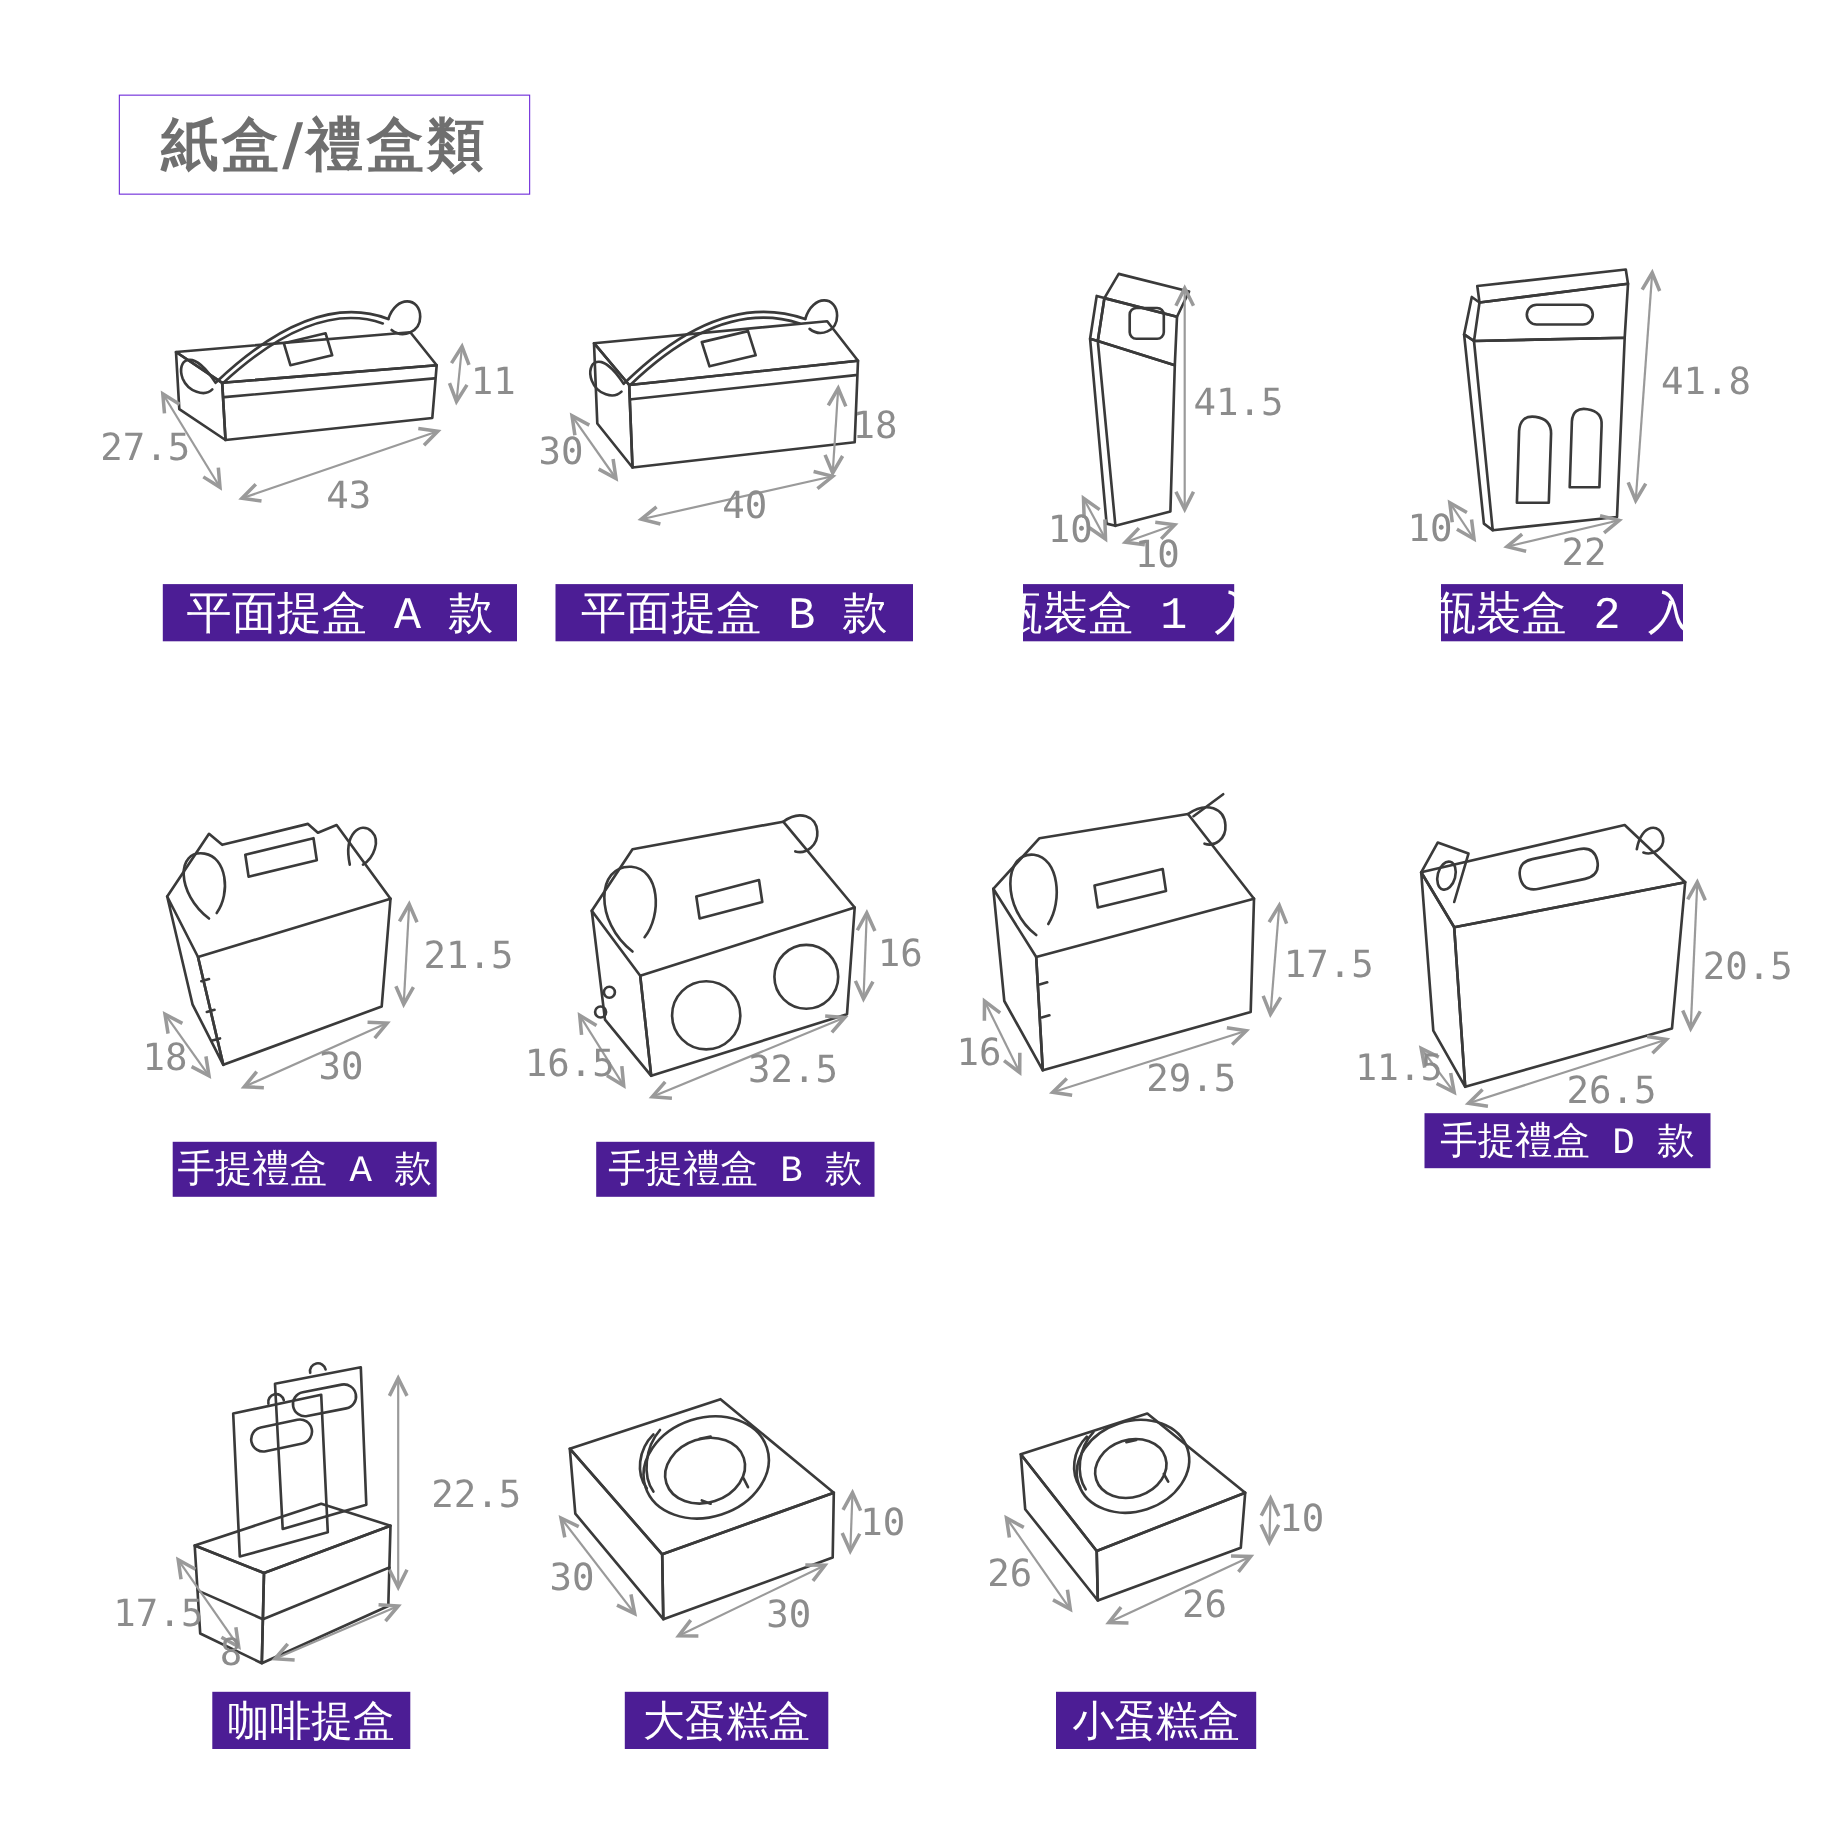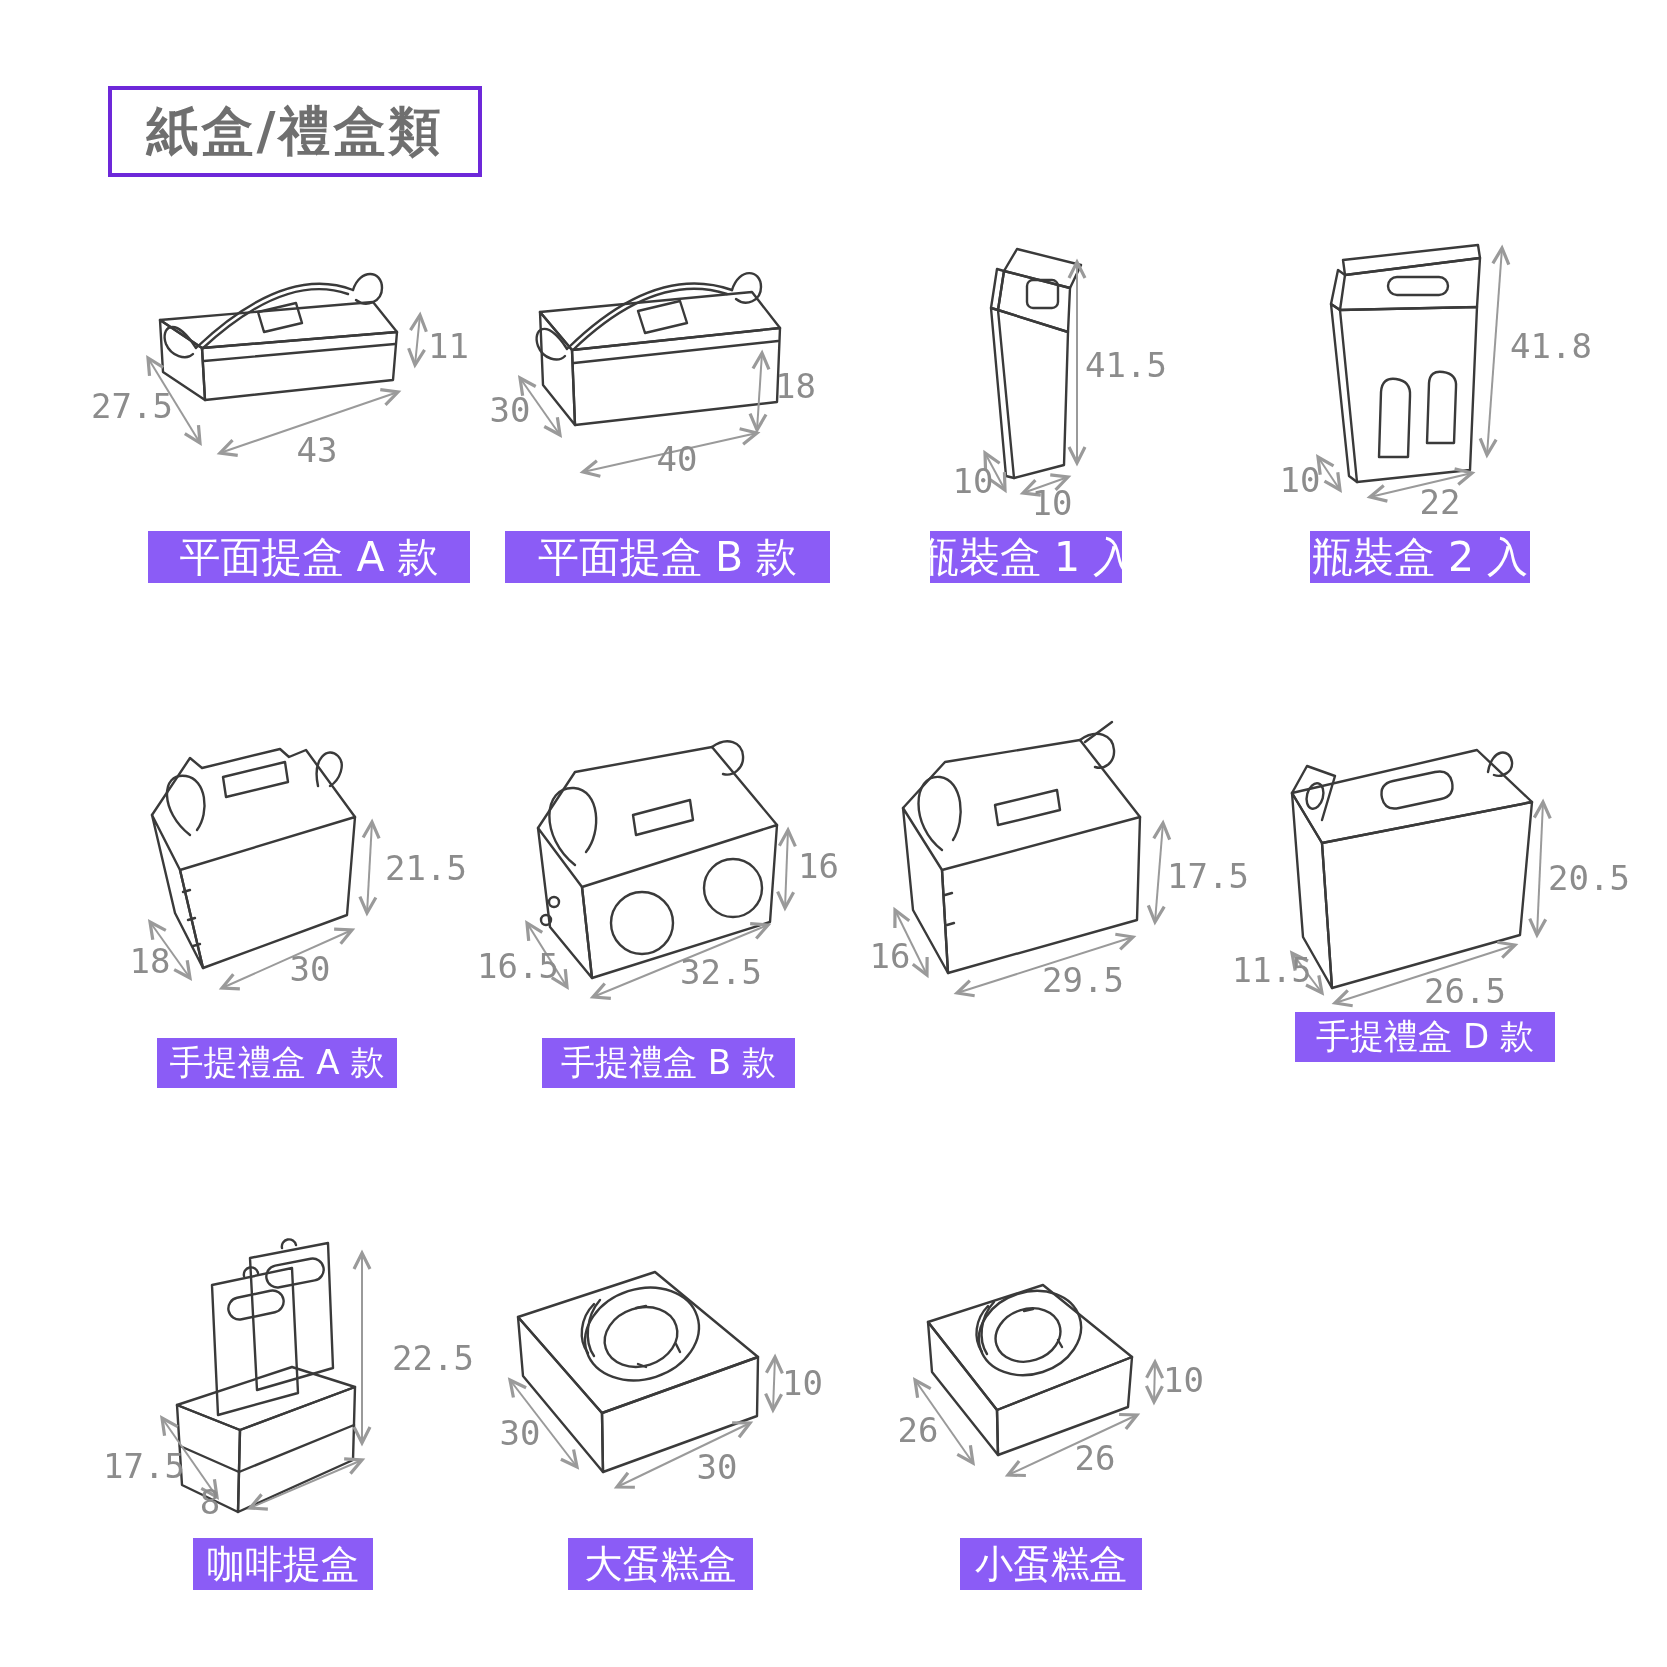"紙盒/禮盒類" .title-box { border: 4px solid #6d28d9 -> 1px solid #6d28d9 }
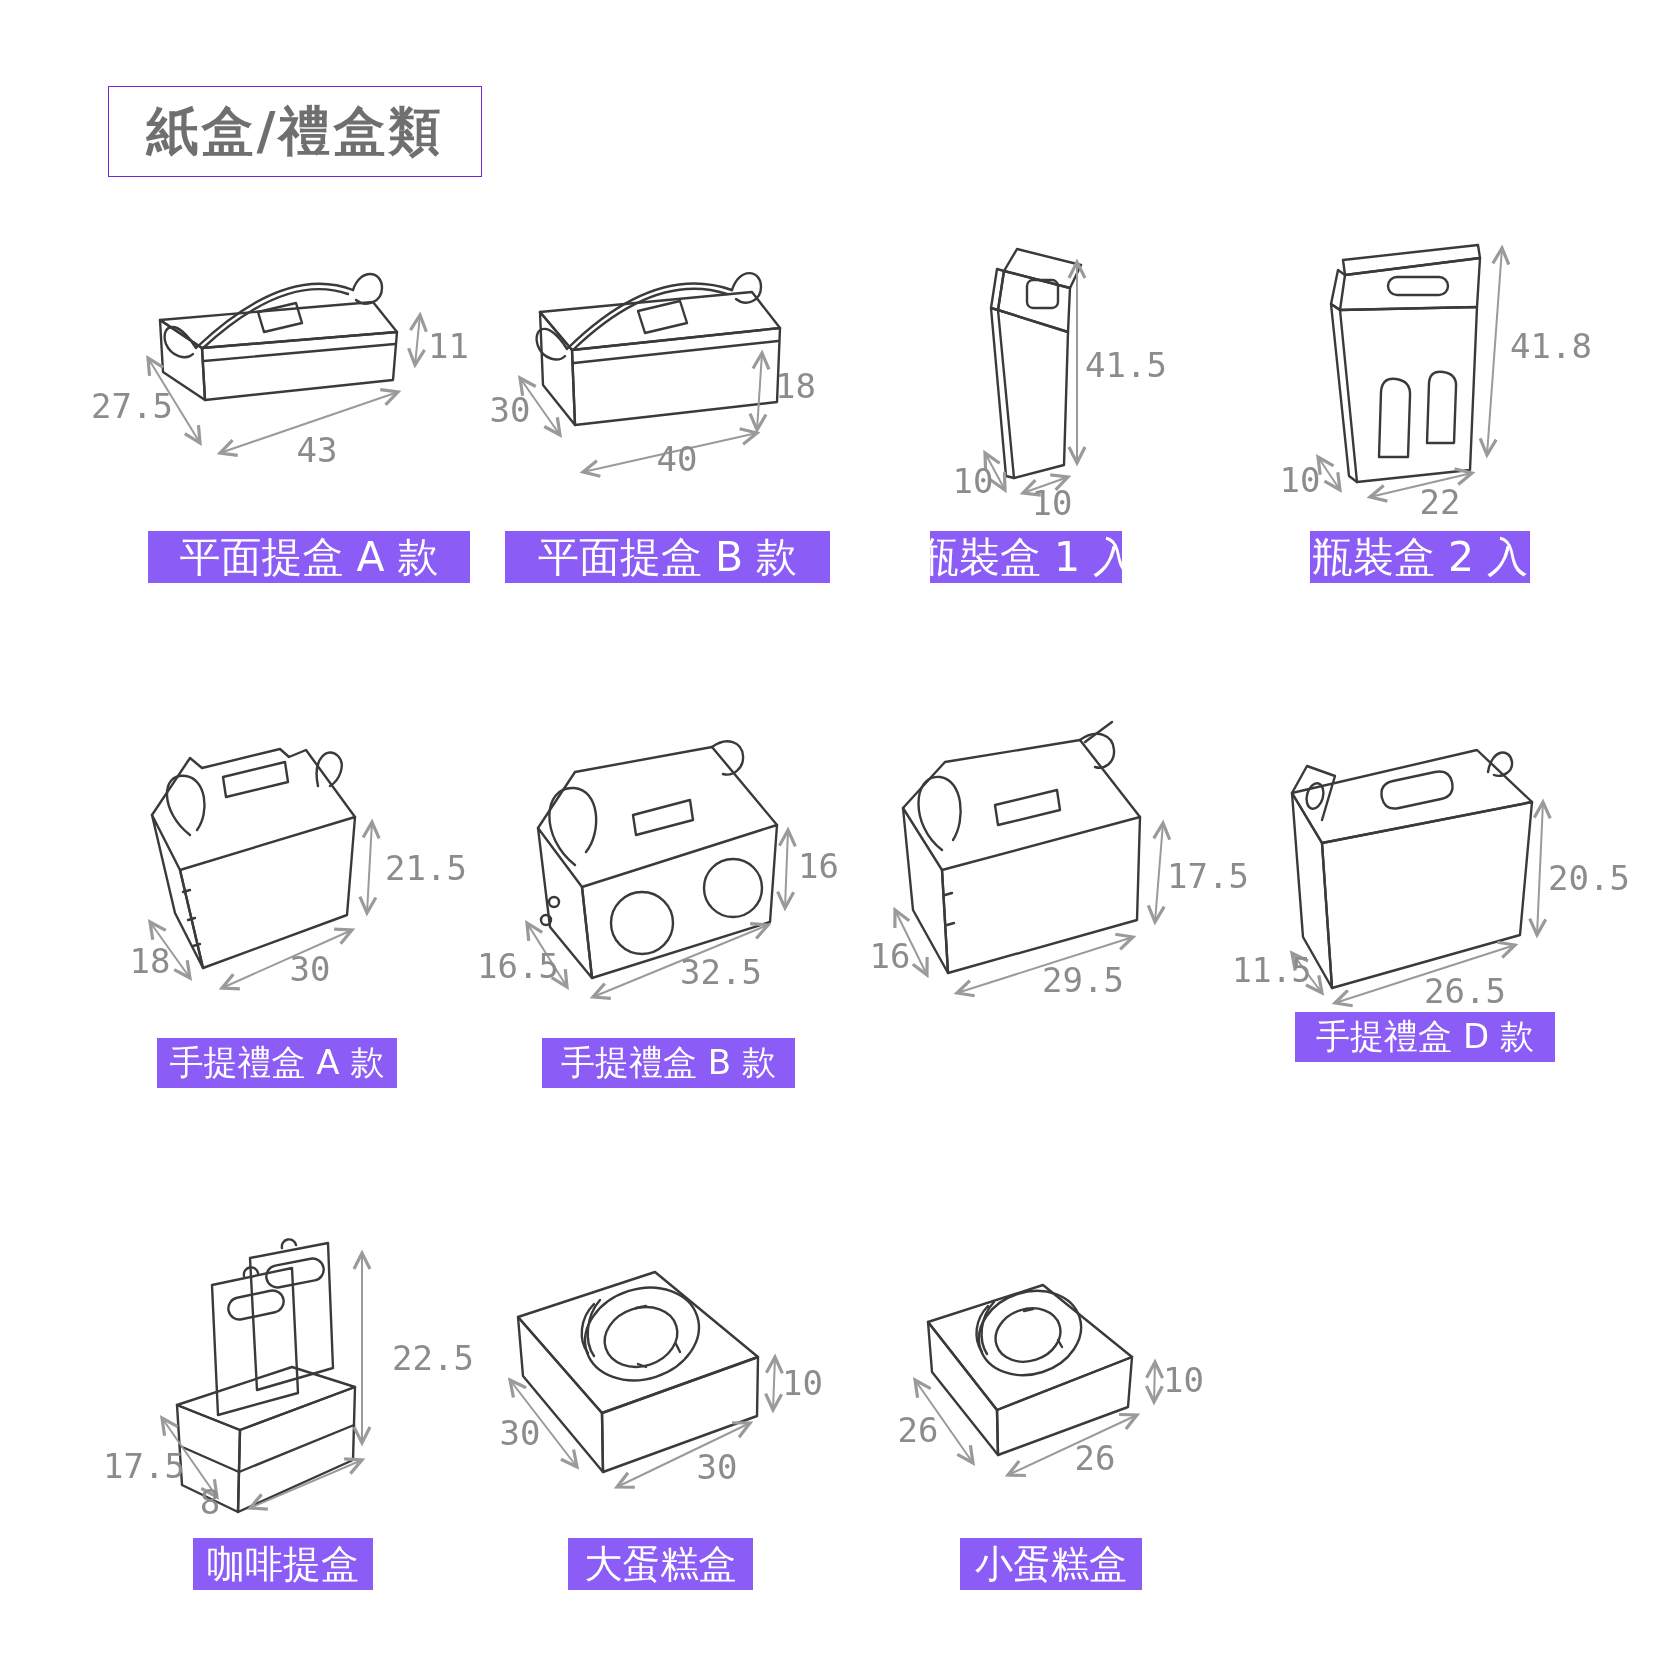"平面提盒 A 款" .plabel { background: #8b5cf6 -> #4c1d95; font-family: none -> Liberation Mono, monospace }
